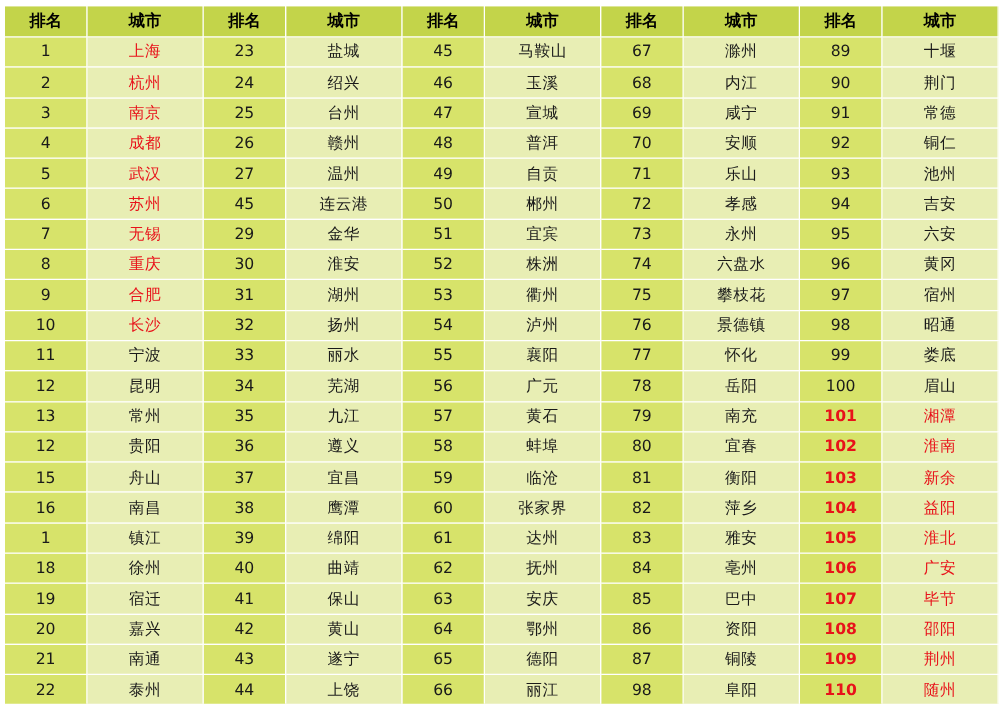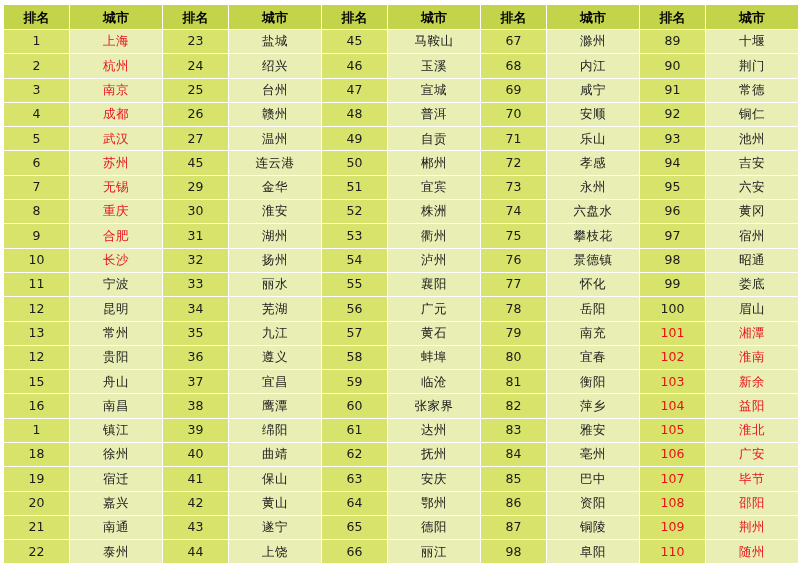"101" td.rank-cell.hl { font-weight: normal -> bold }
